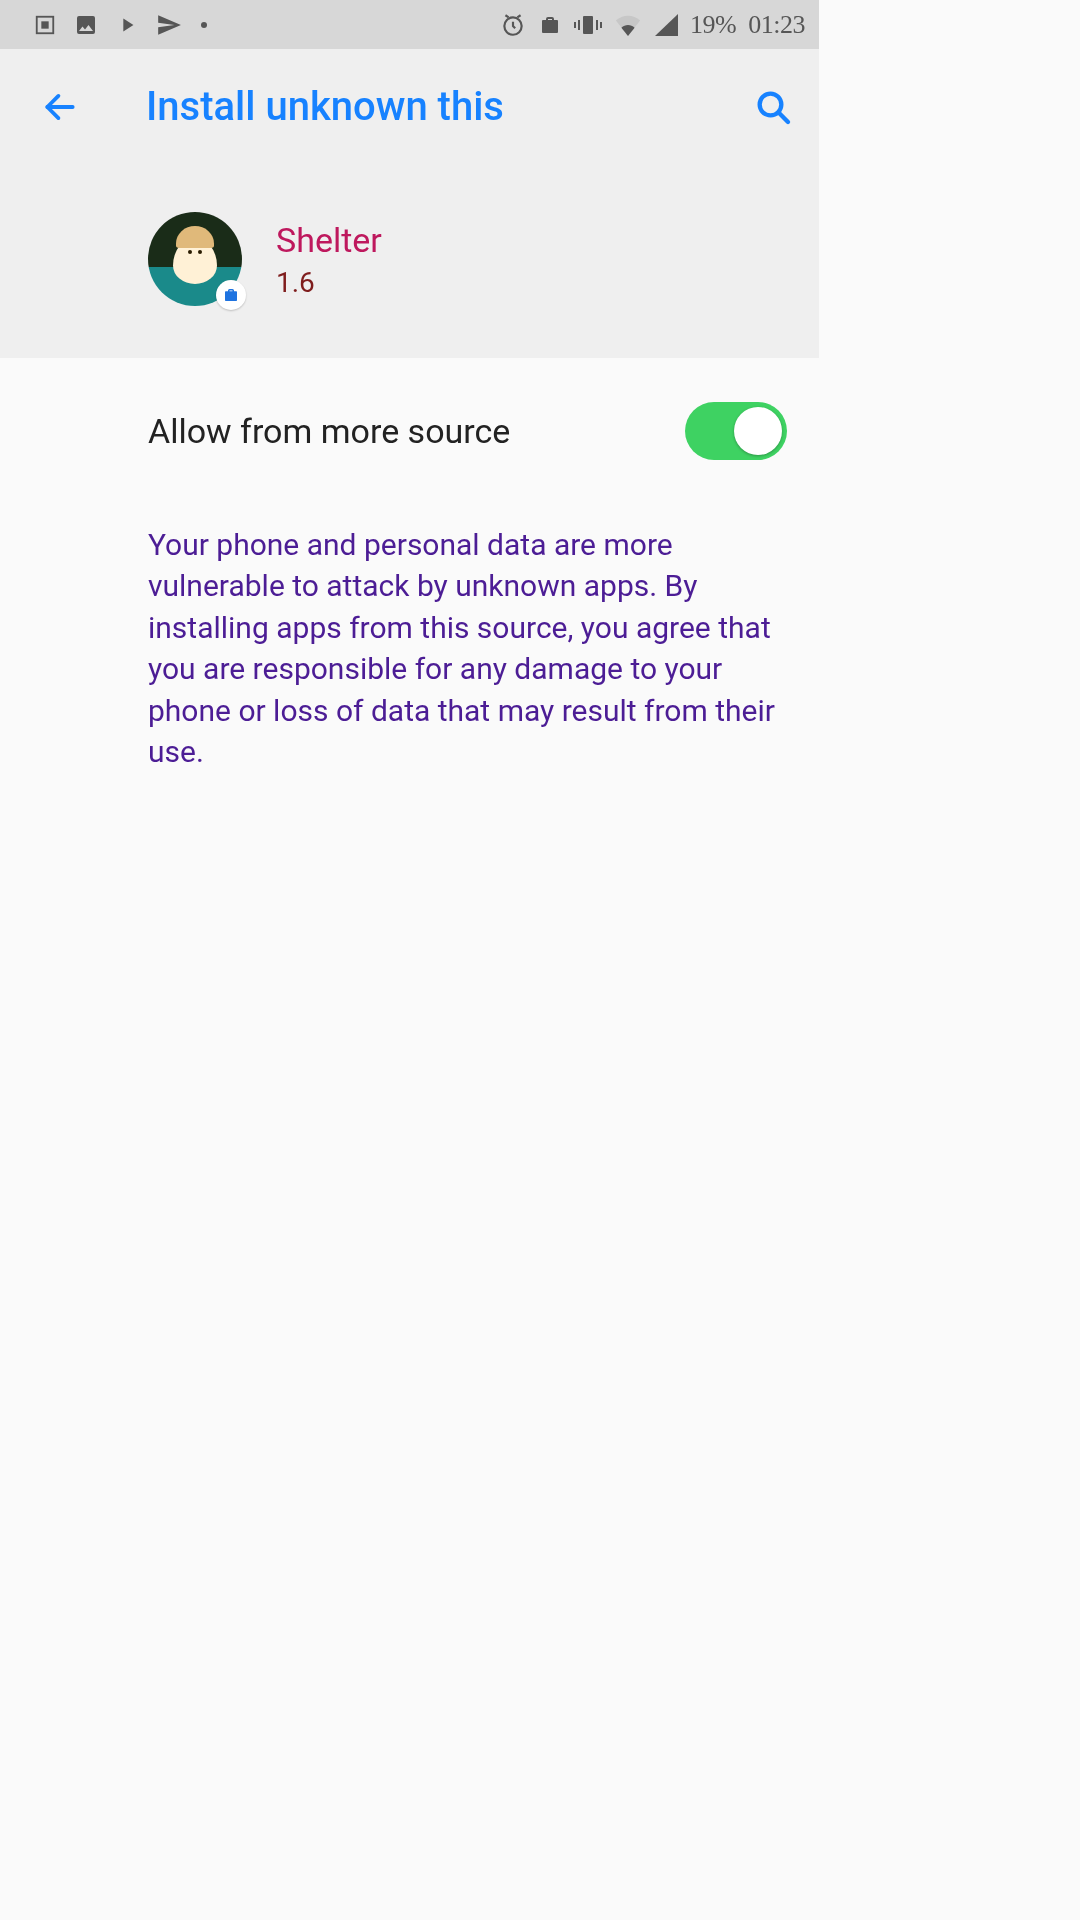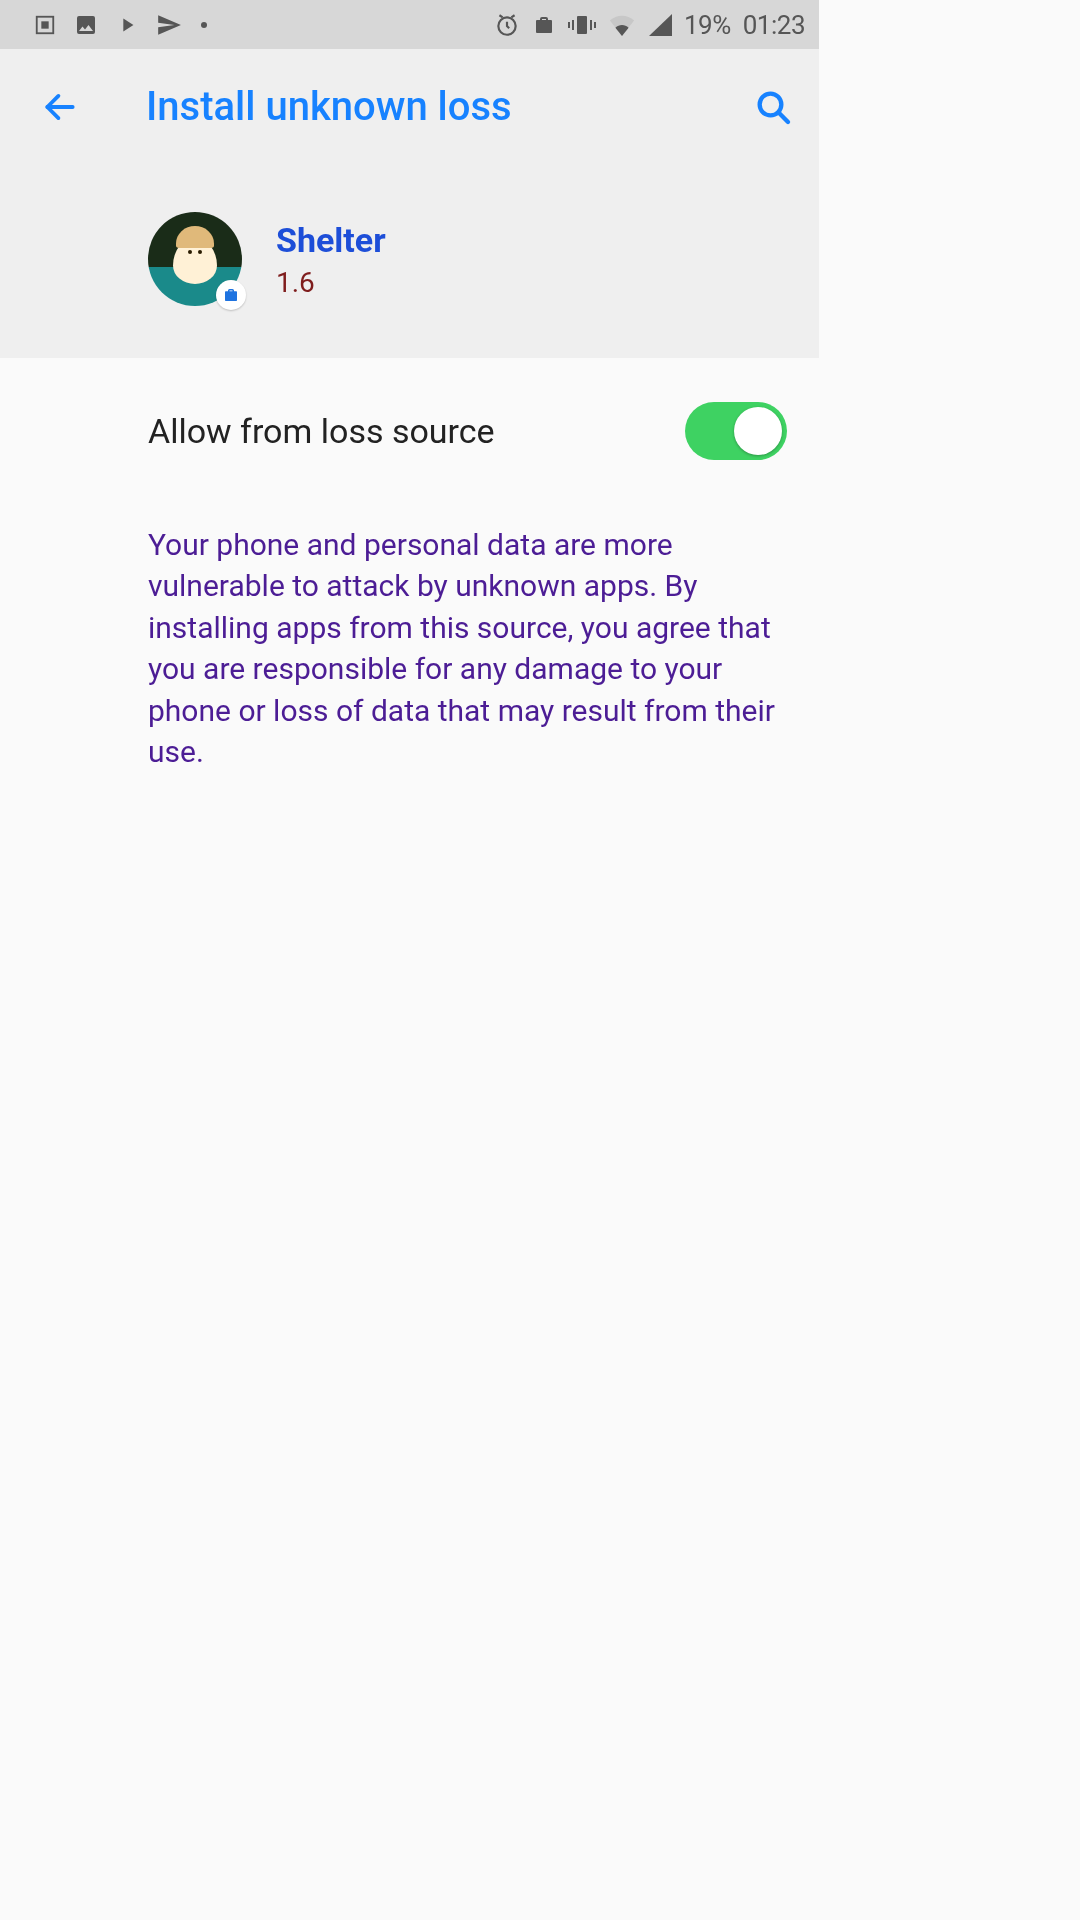"19%" .status-right { font-family: none -> Liberation Serif, serif }
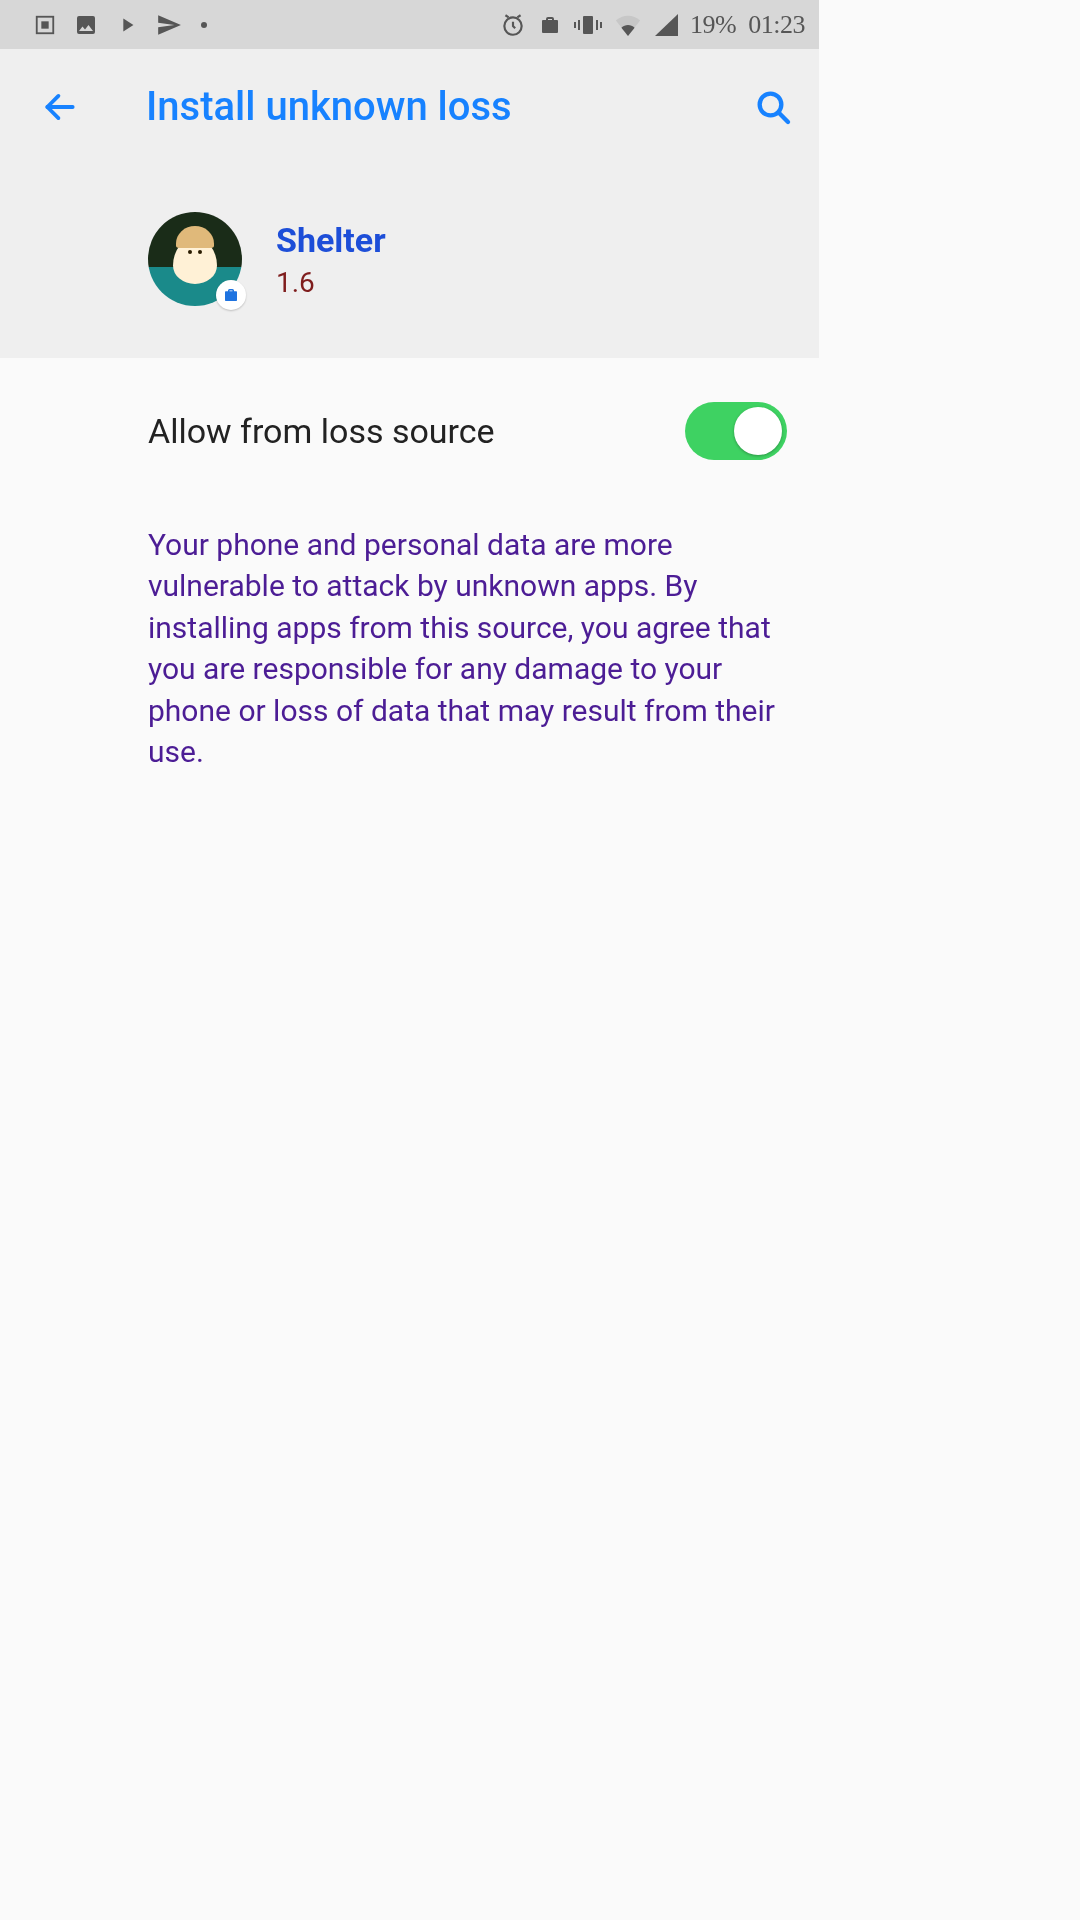"Install unknown loss" div.app-title { text: loss -> this }
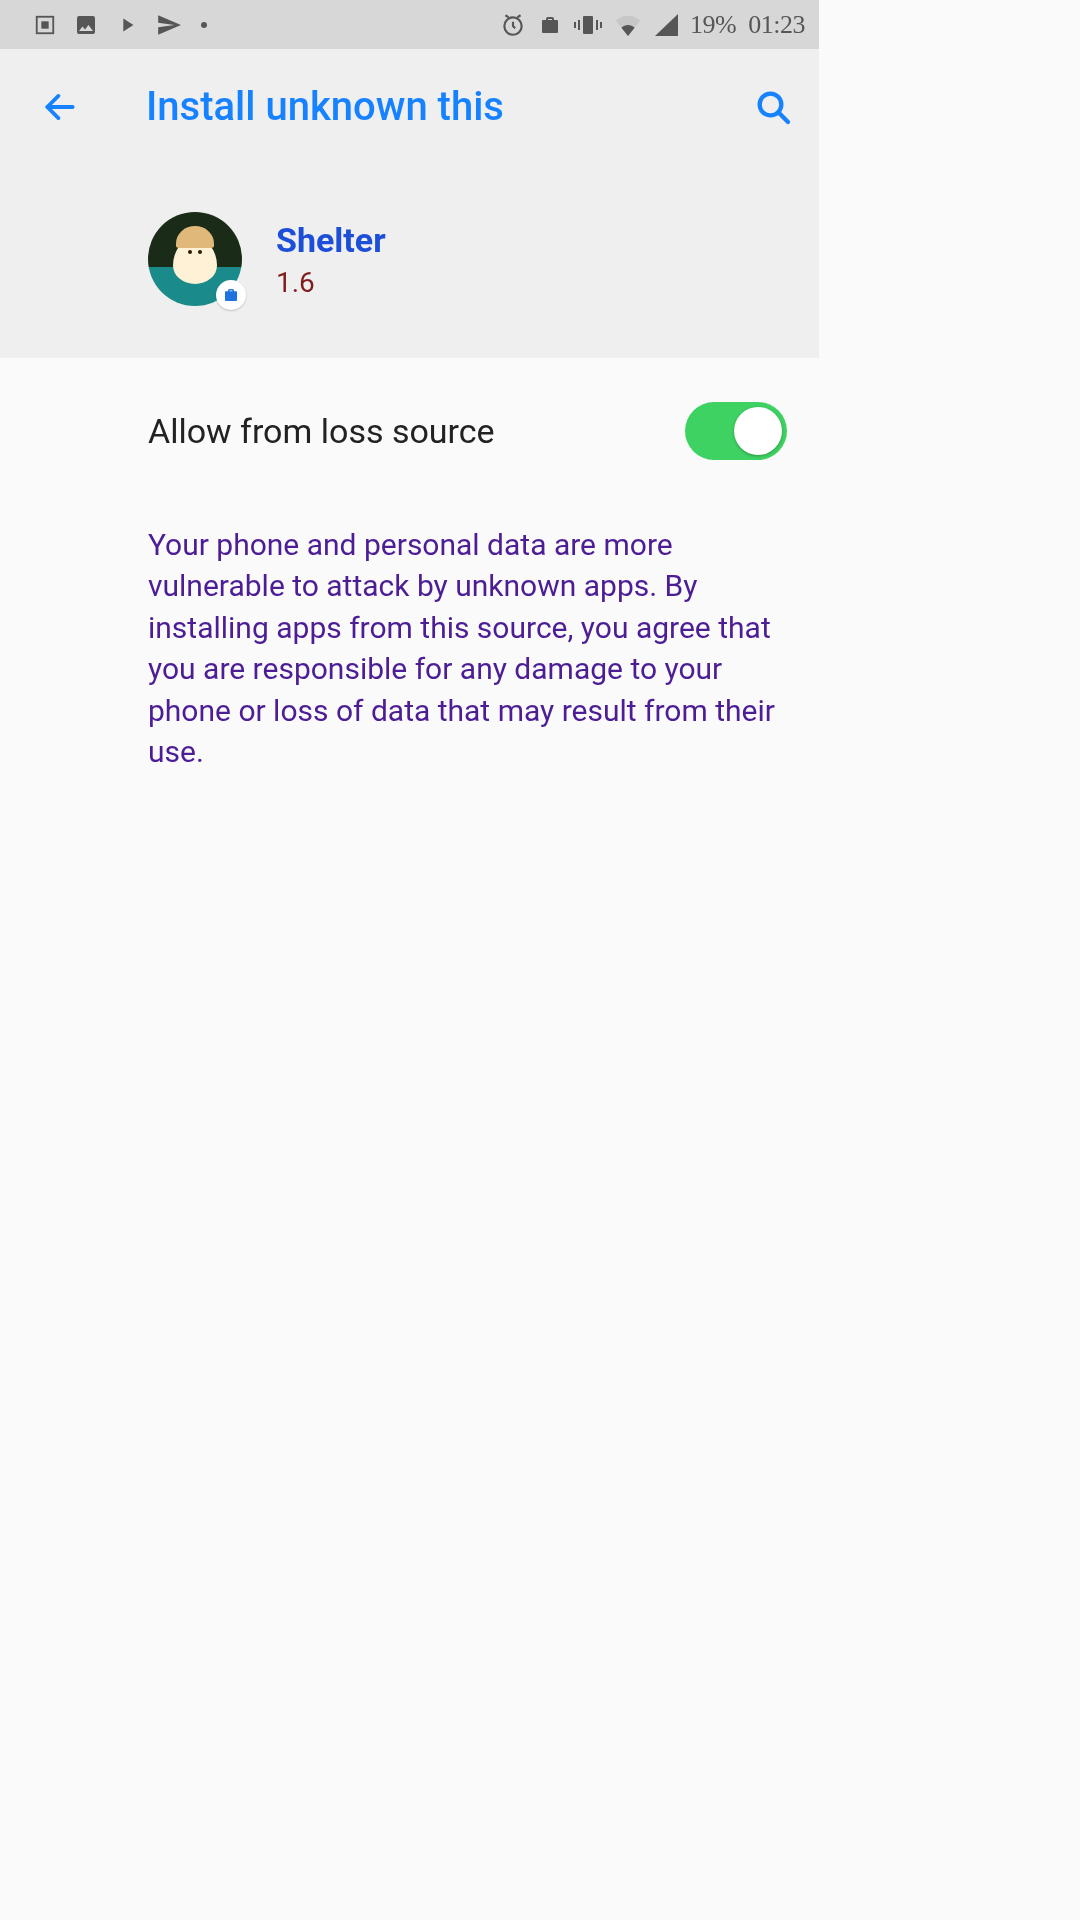"Shelter" .app-name { color: #1d4ed8 -> #be185d; font-weight: bold -> none }
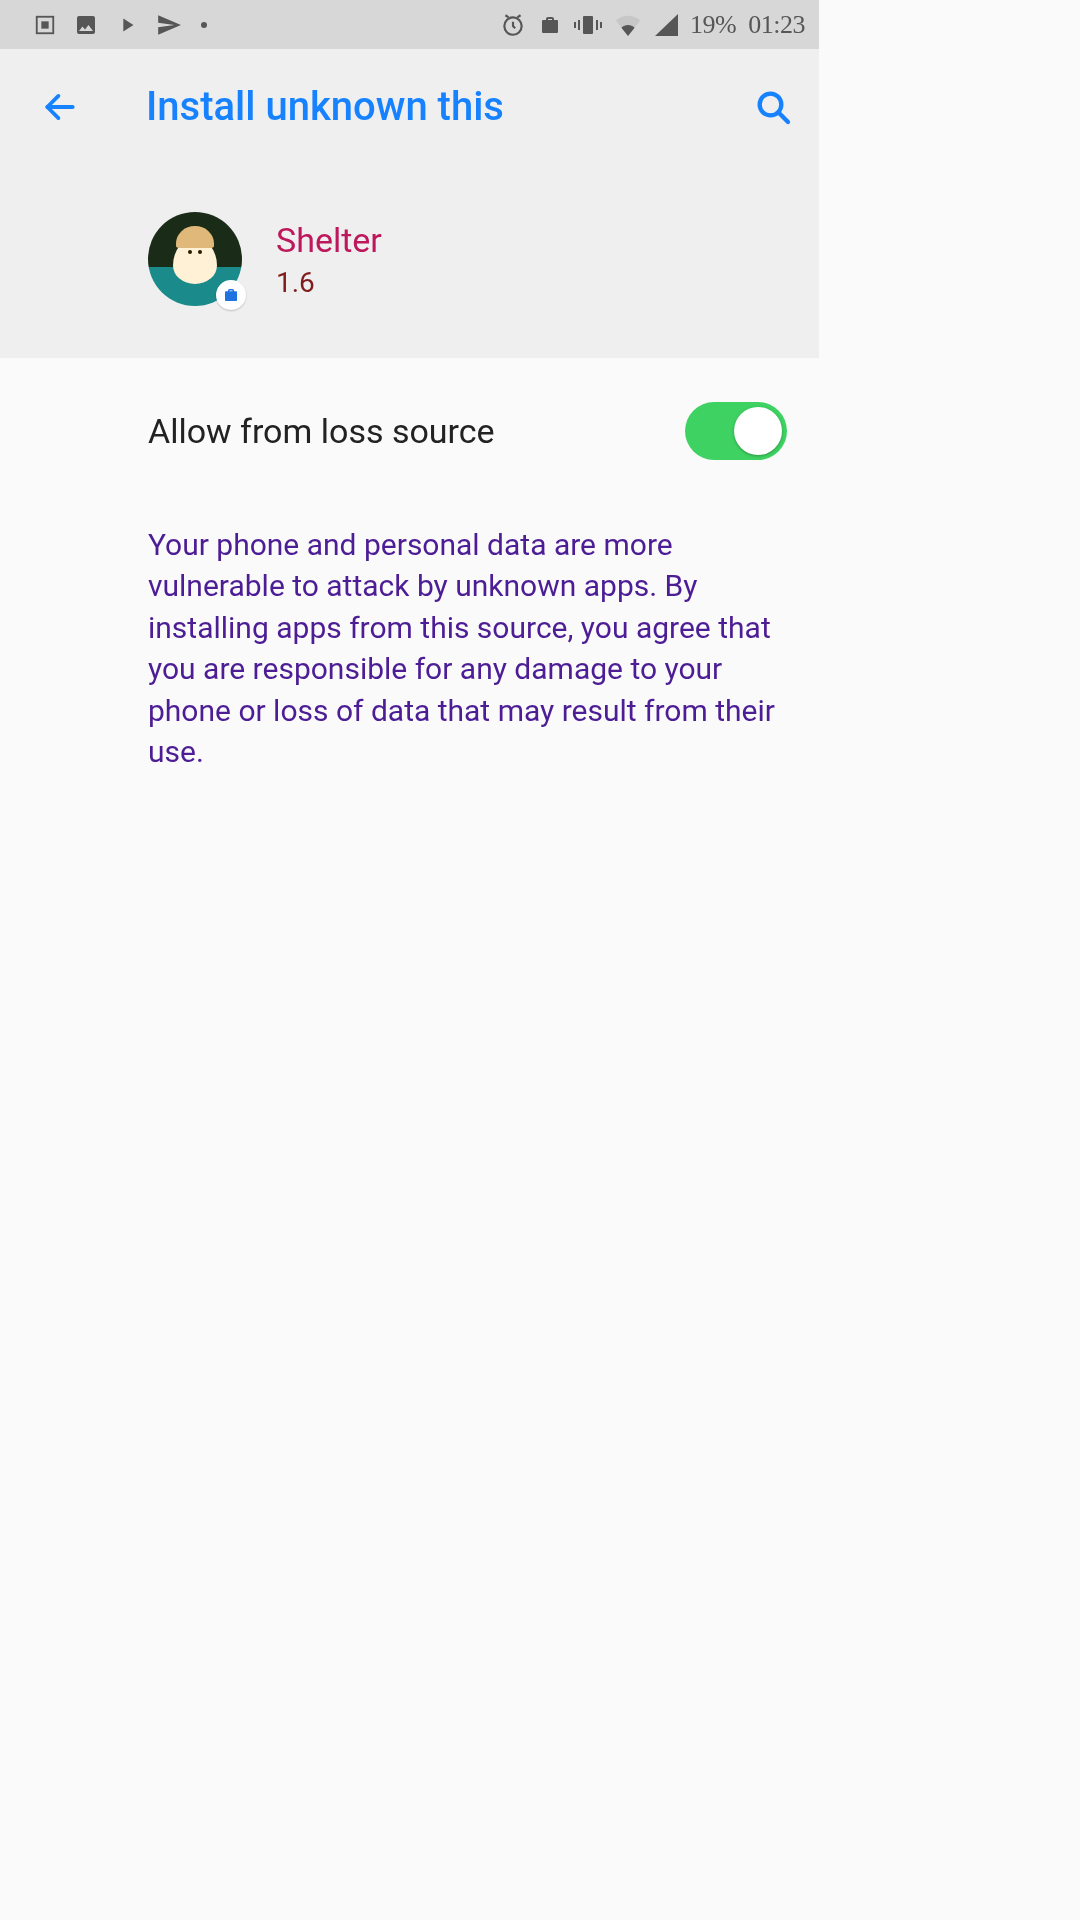"Allow from loss source" div.toggle-label { text: loss -> more }
